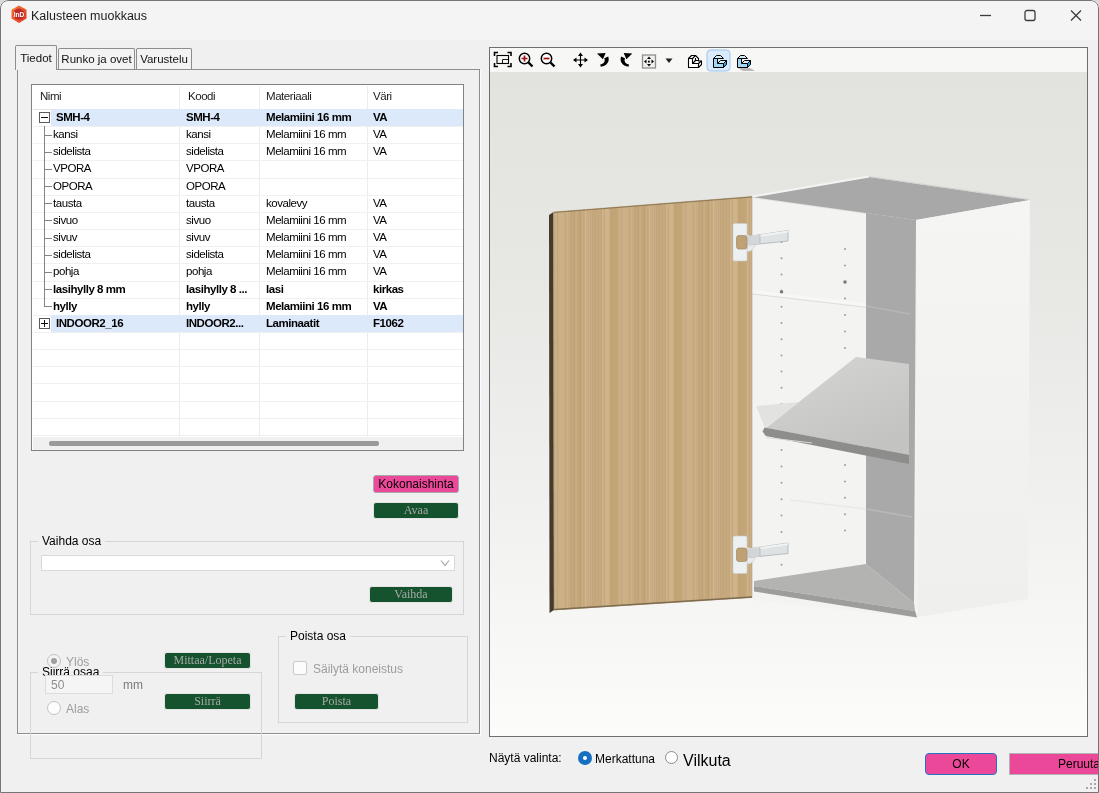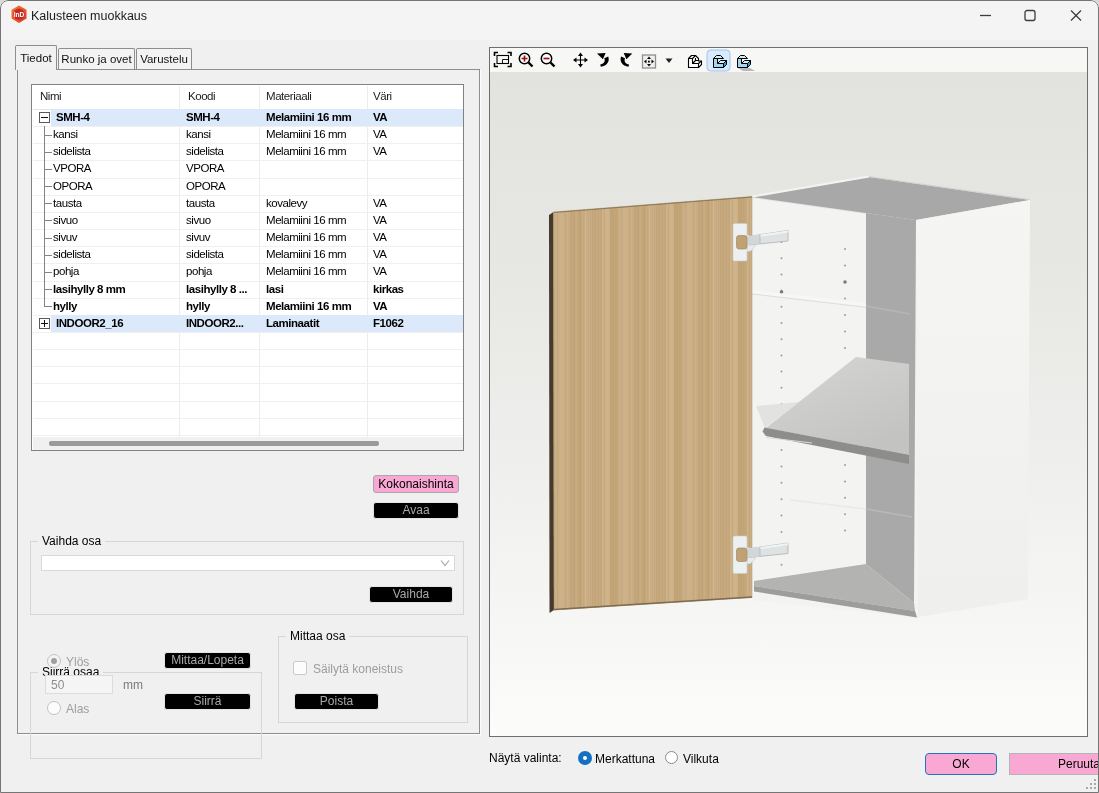"Kokonaishinta" .btn { background: #f9a8d4 -> #ec4899 }
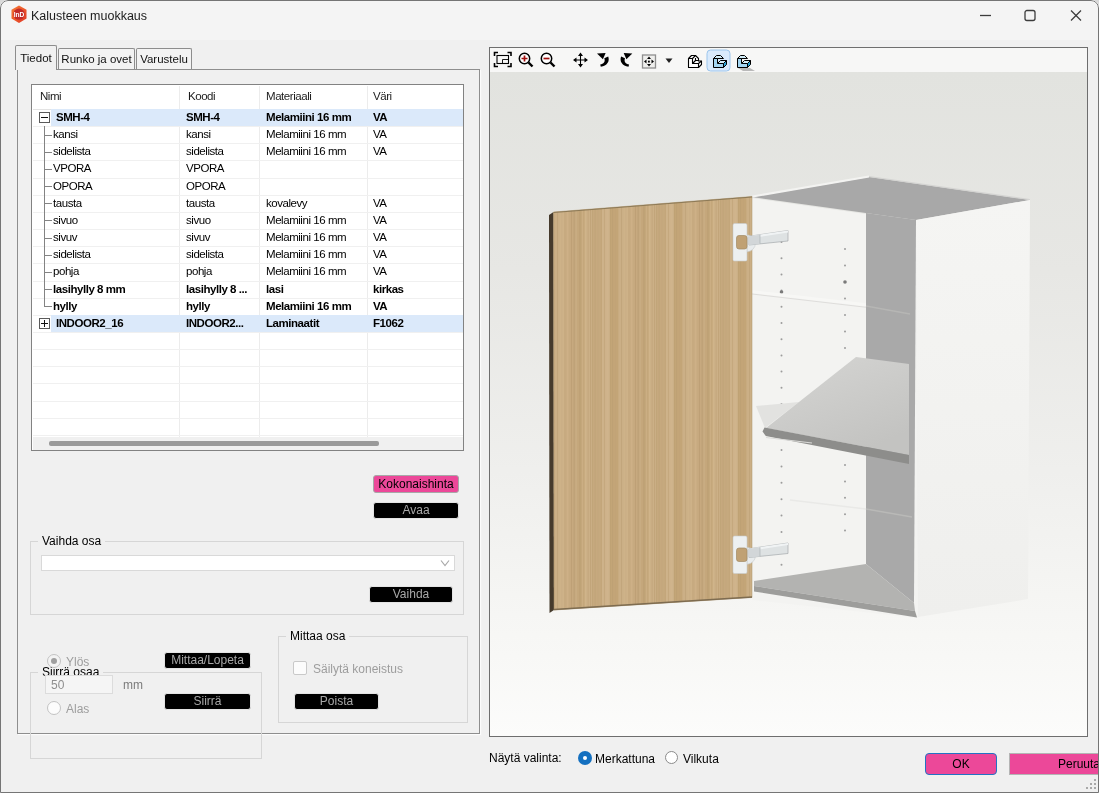"Avaa" .dis { background: #000000 -> #14532d; font-family: none -> Liberation Serif, serif }
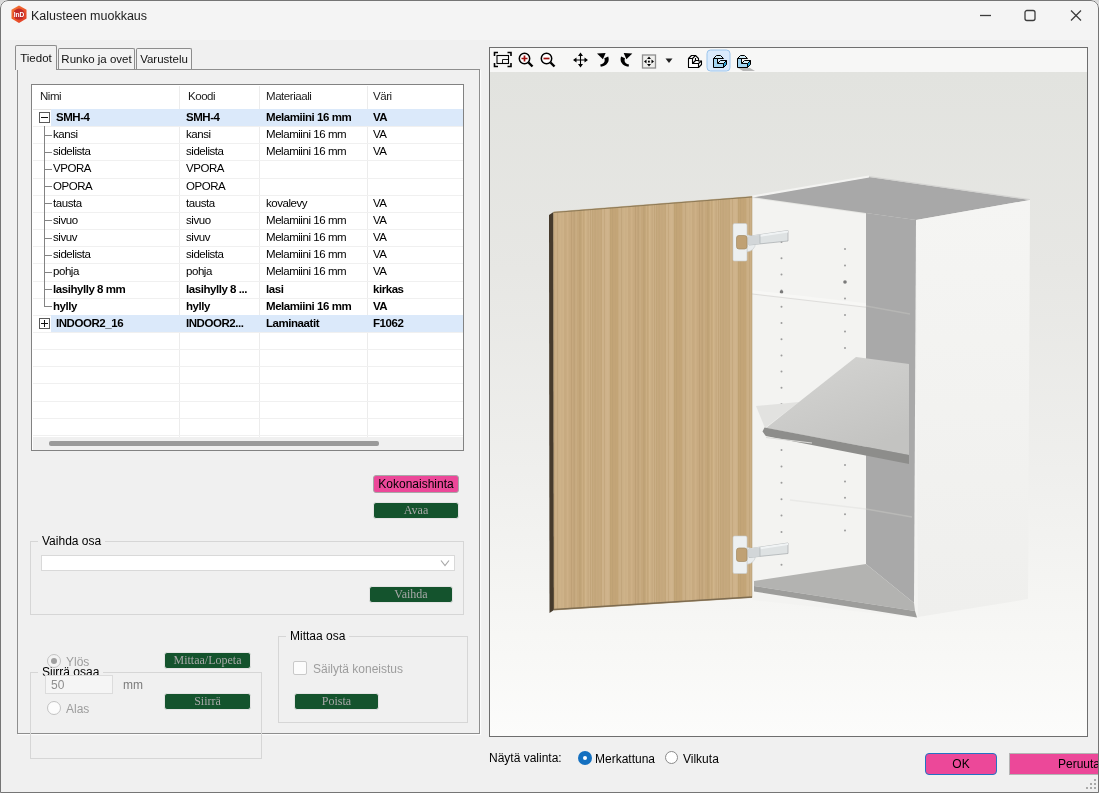"Mittaa osa" div.leg { text: Mittaa -> Poista }
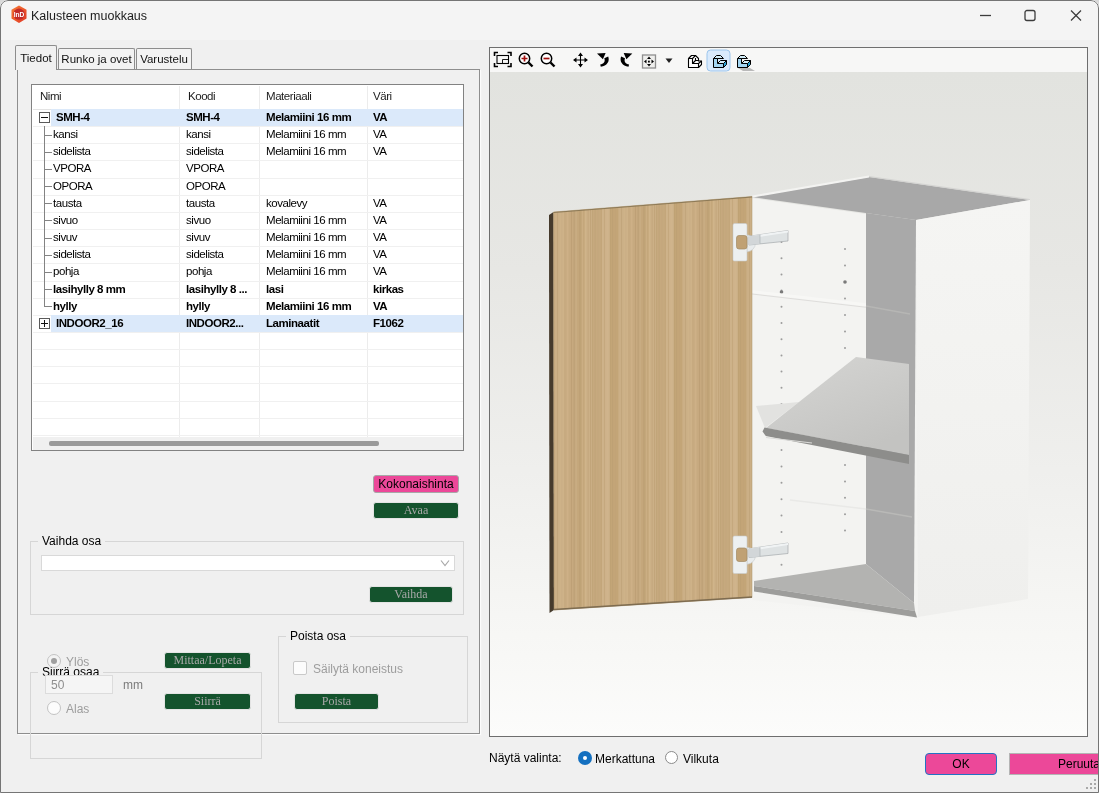"Vilkuta" div.abs { font-size: 12px -> 16px }
